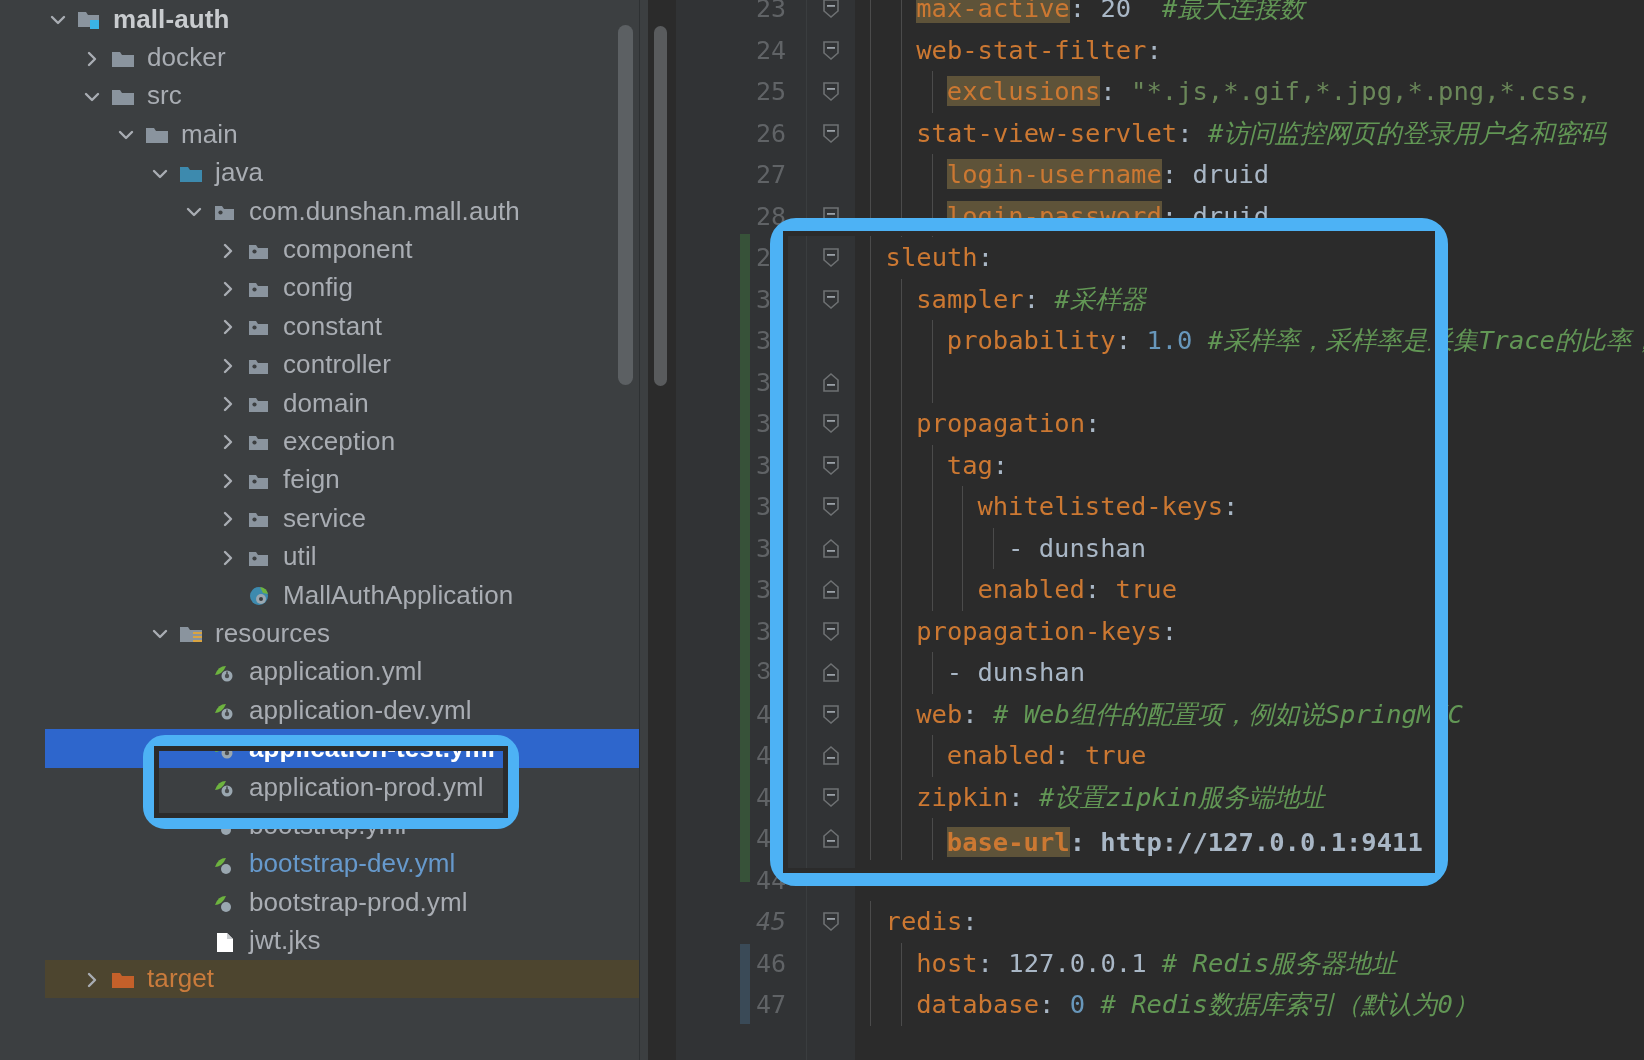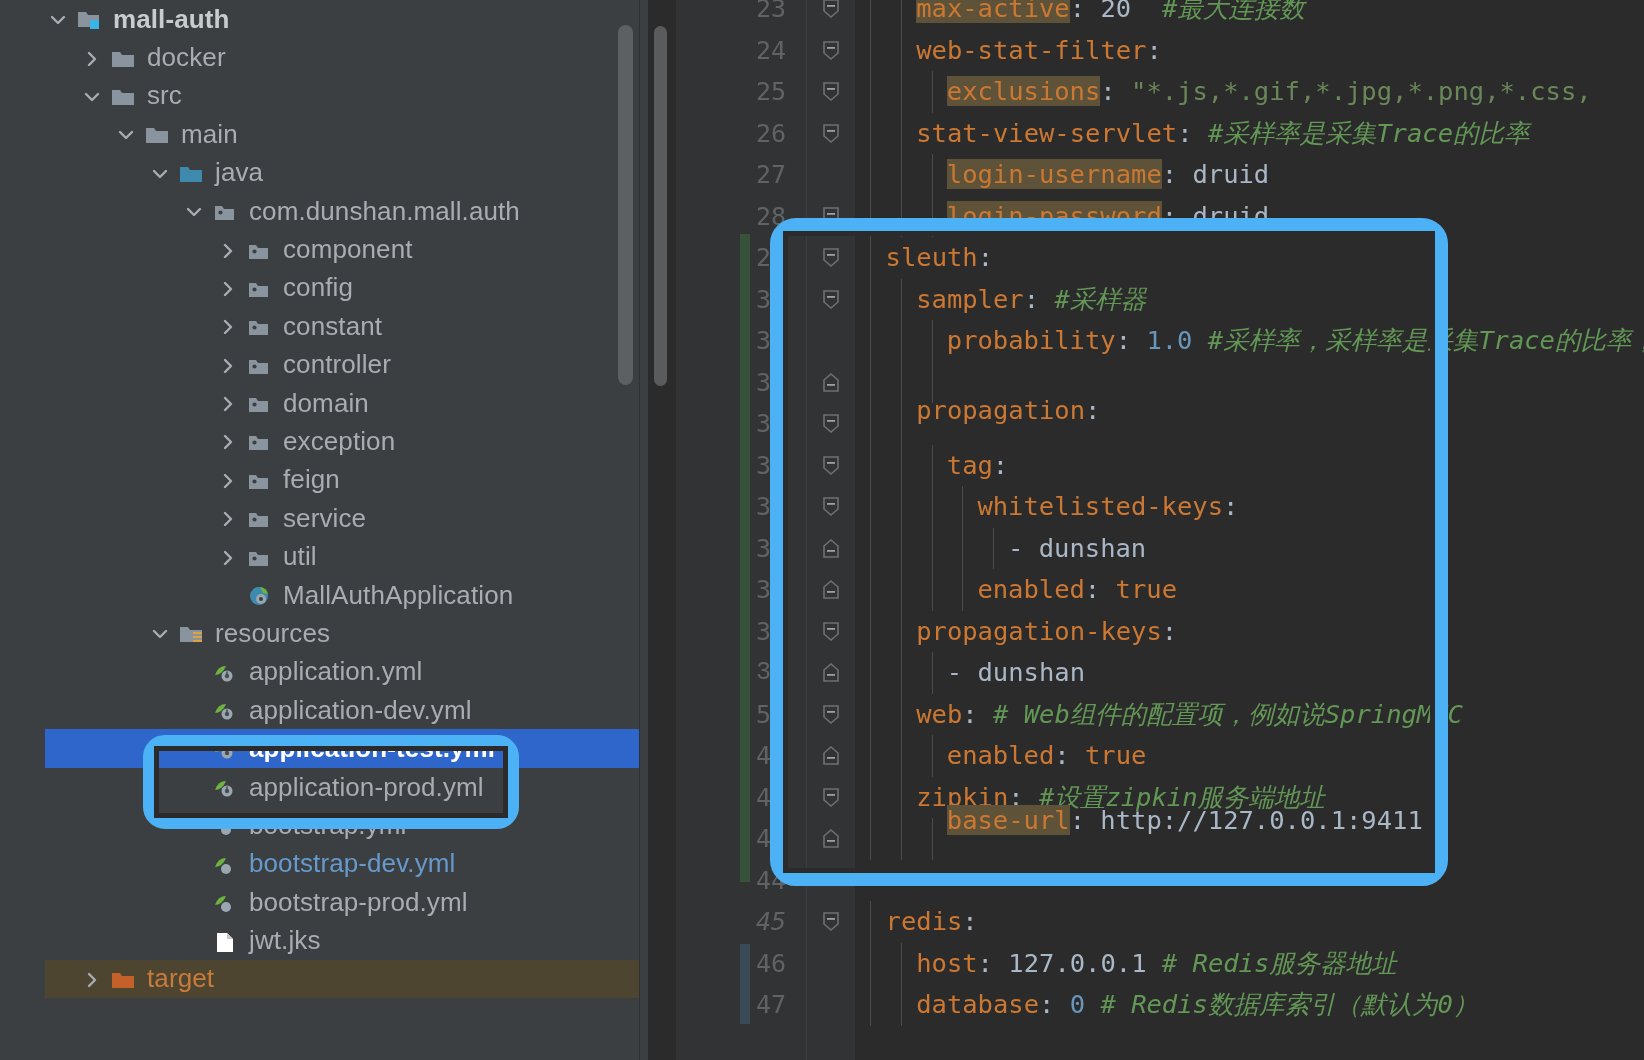"#采样率是采集Trace的比率" span.c { text: 采样率是采集Trace的比率 -> 访问监控网页的登录用户名和密码 }
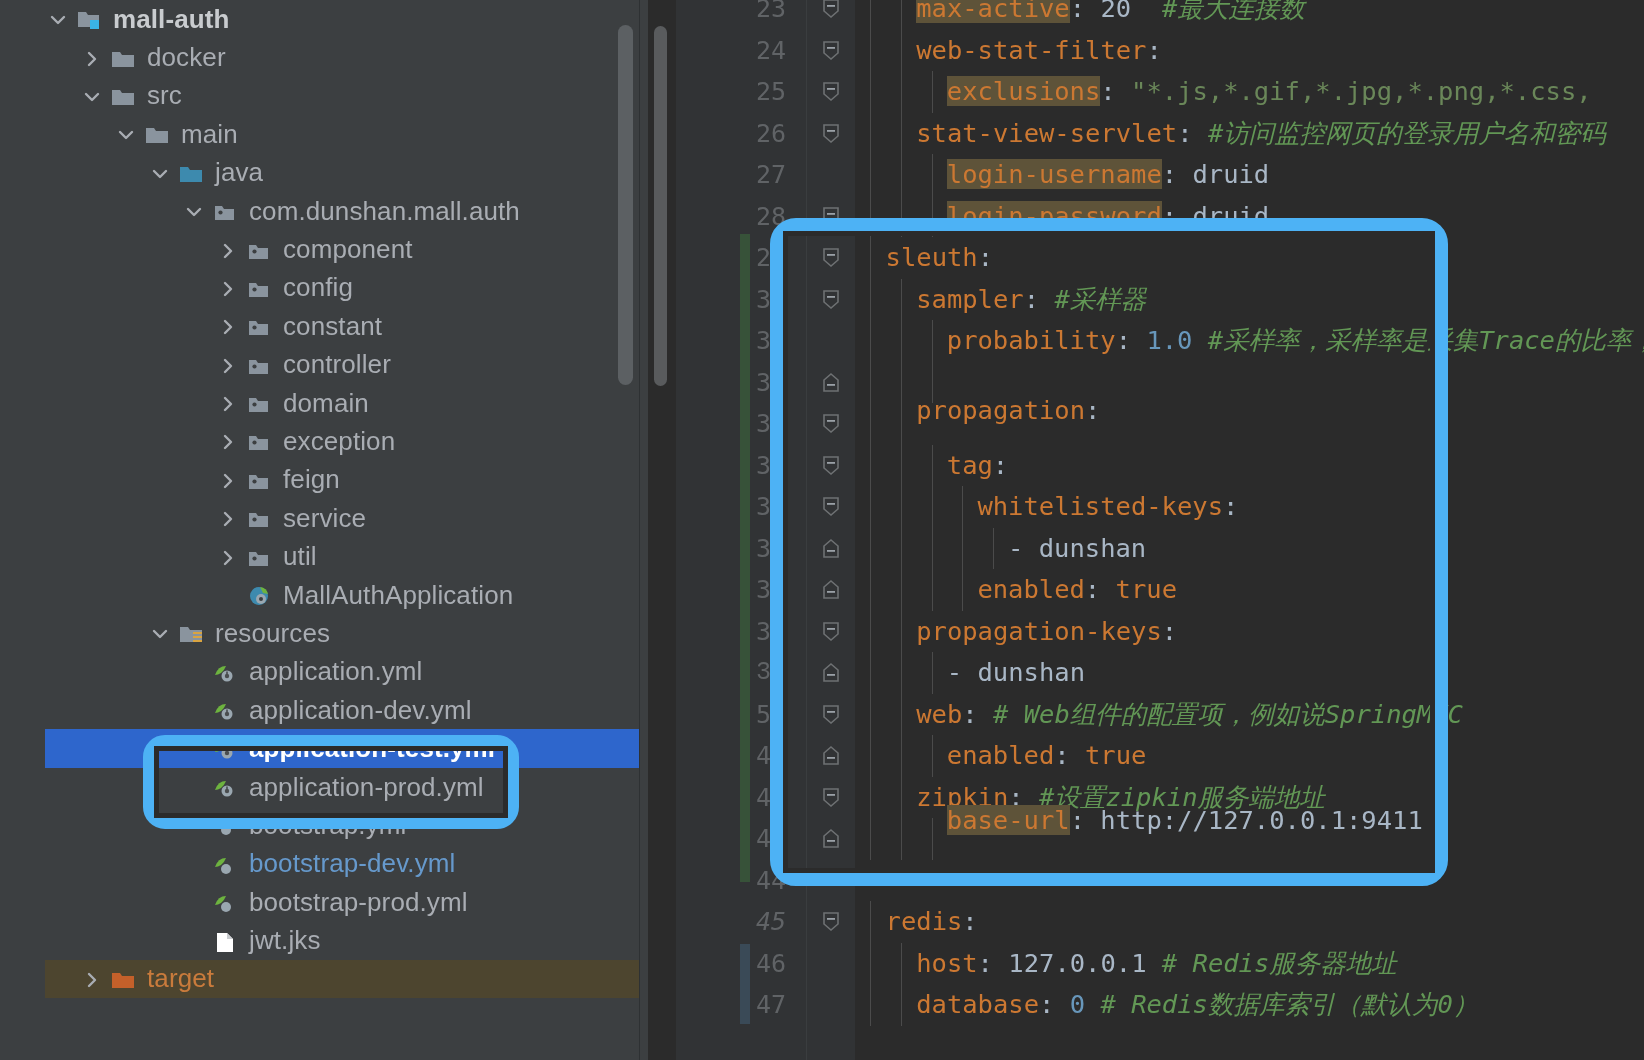"propagation:" div.cline { top: 390px -> 403px }
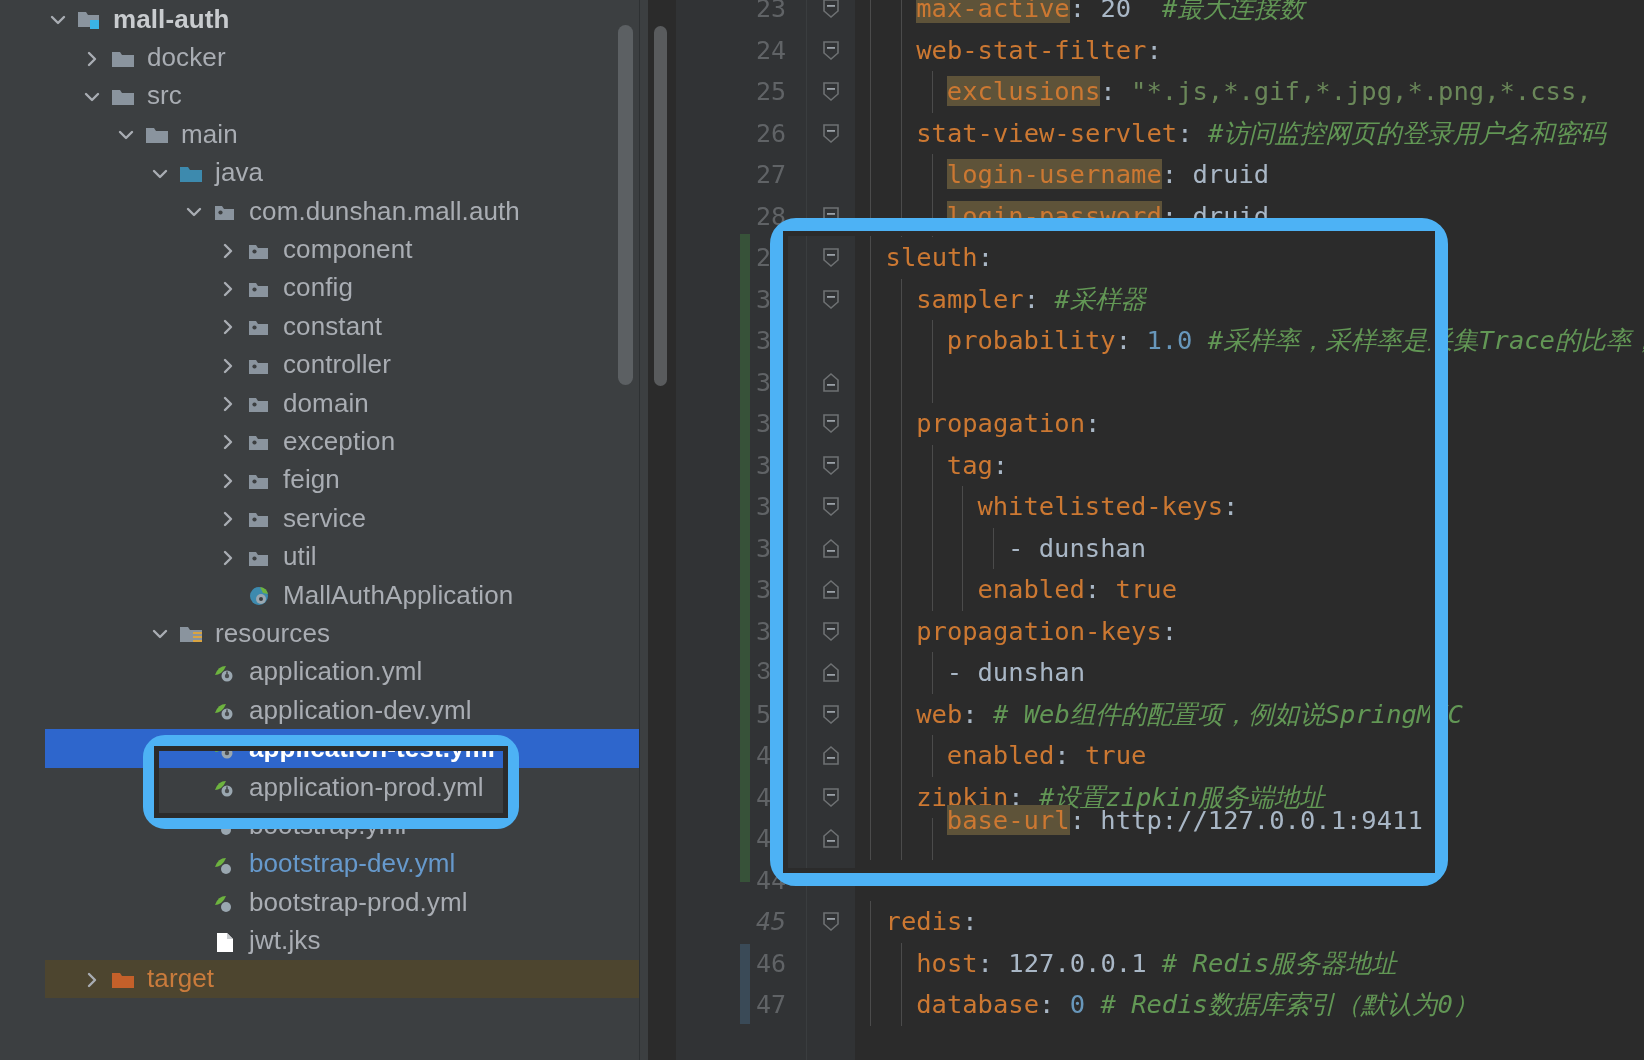"50" div.lnum { text: 50 -> 40 }
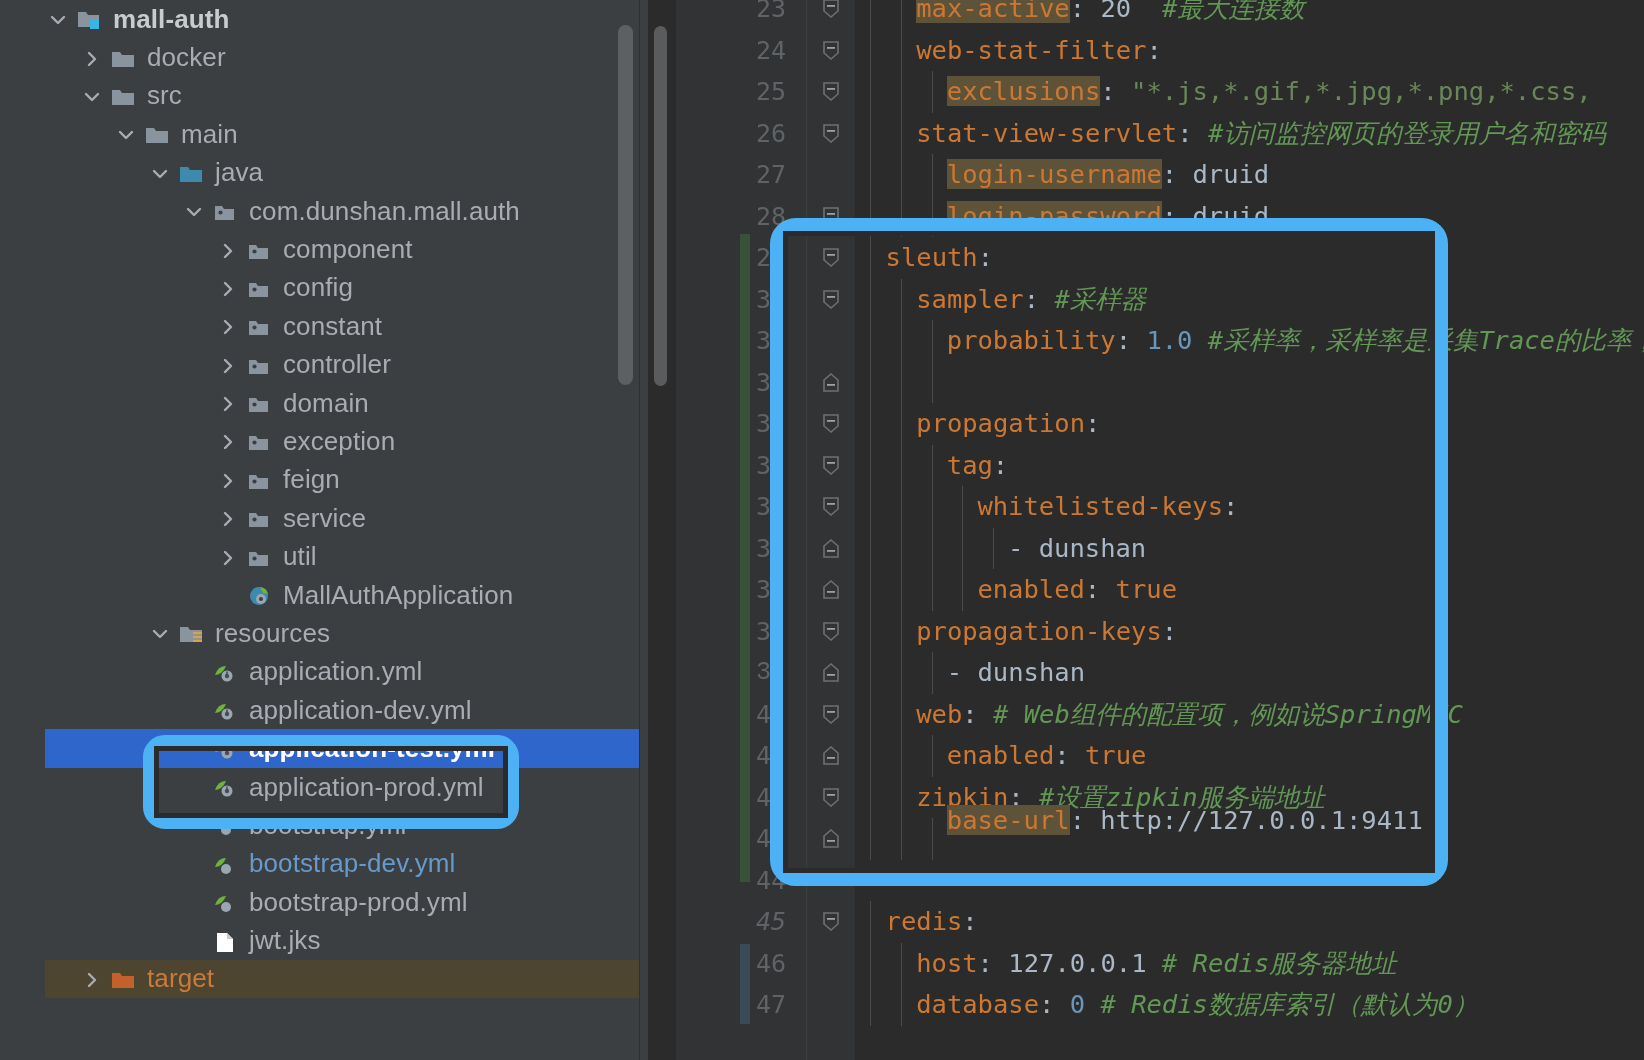"base-url: http://127.0.0.1:9411" div.cline { font-weight: none -> bold; top: 800px -> 822px }
